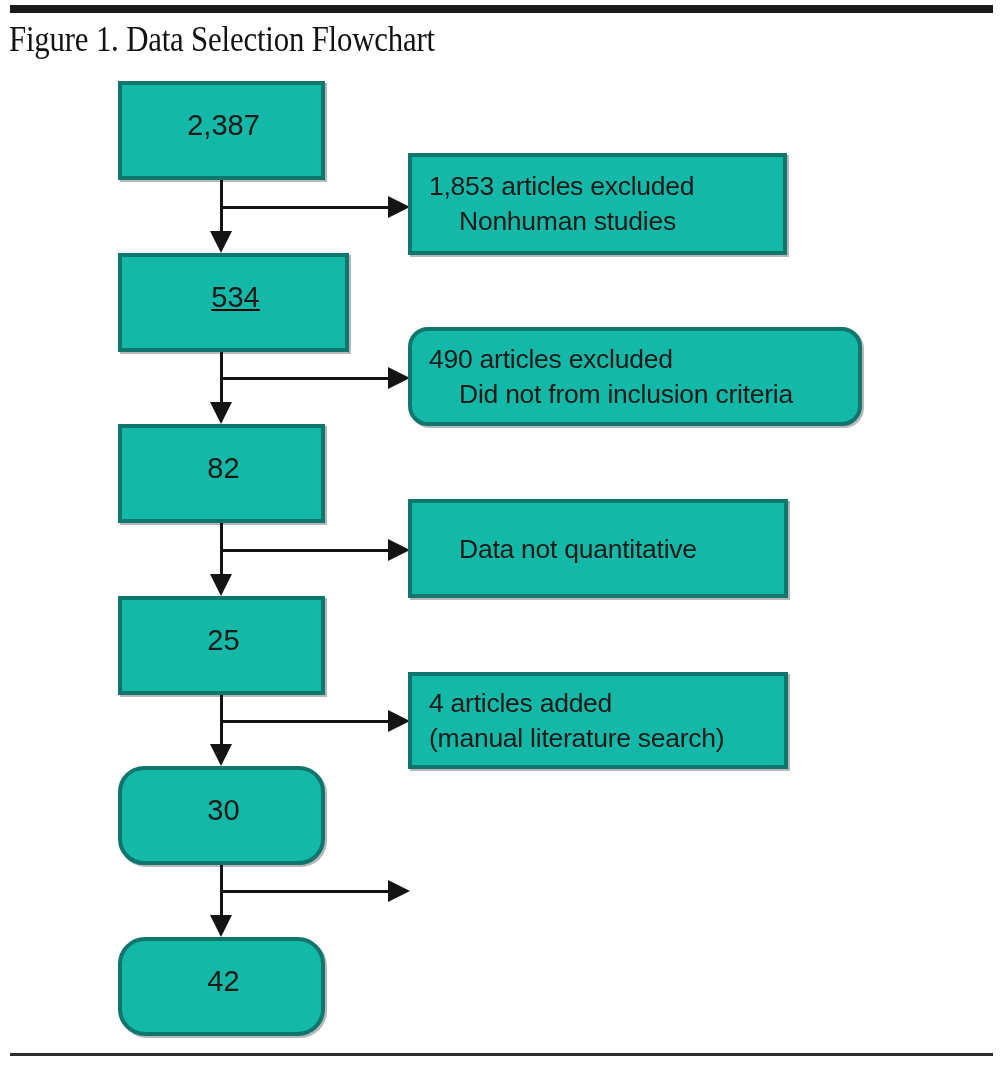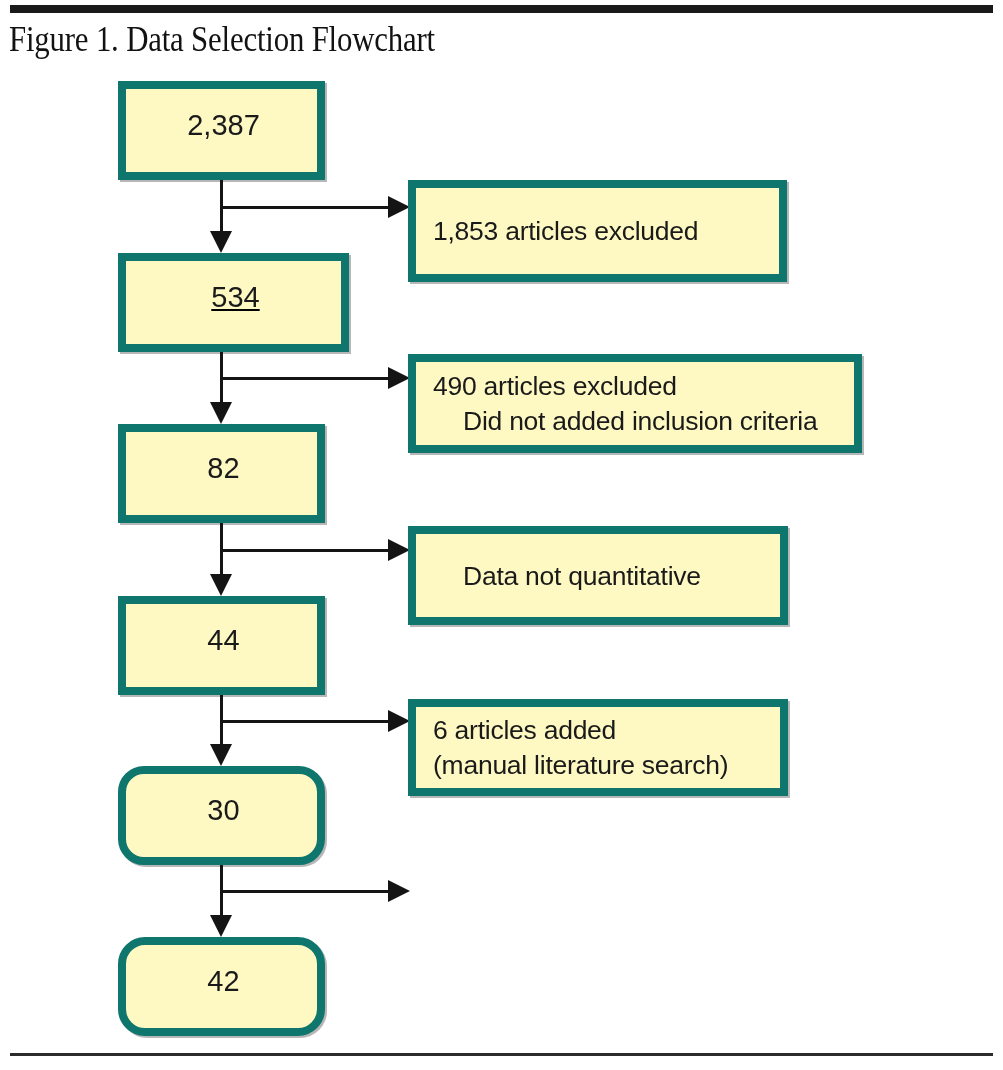"2,387" .box { background: #fef9c3 -> #14b8a6; border: 8px solid #0f766e -> 4px solid #0f766e }
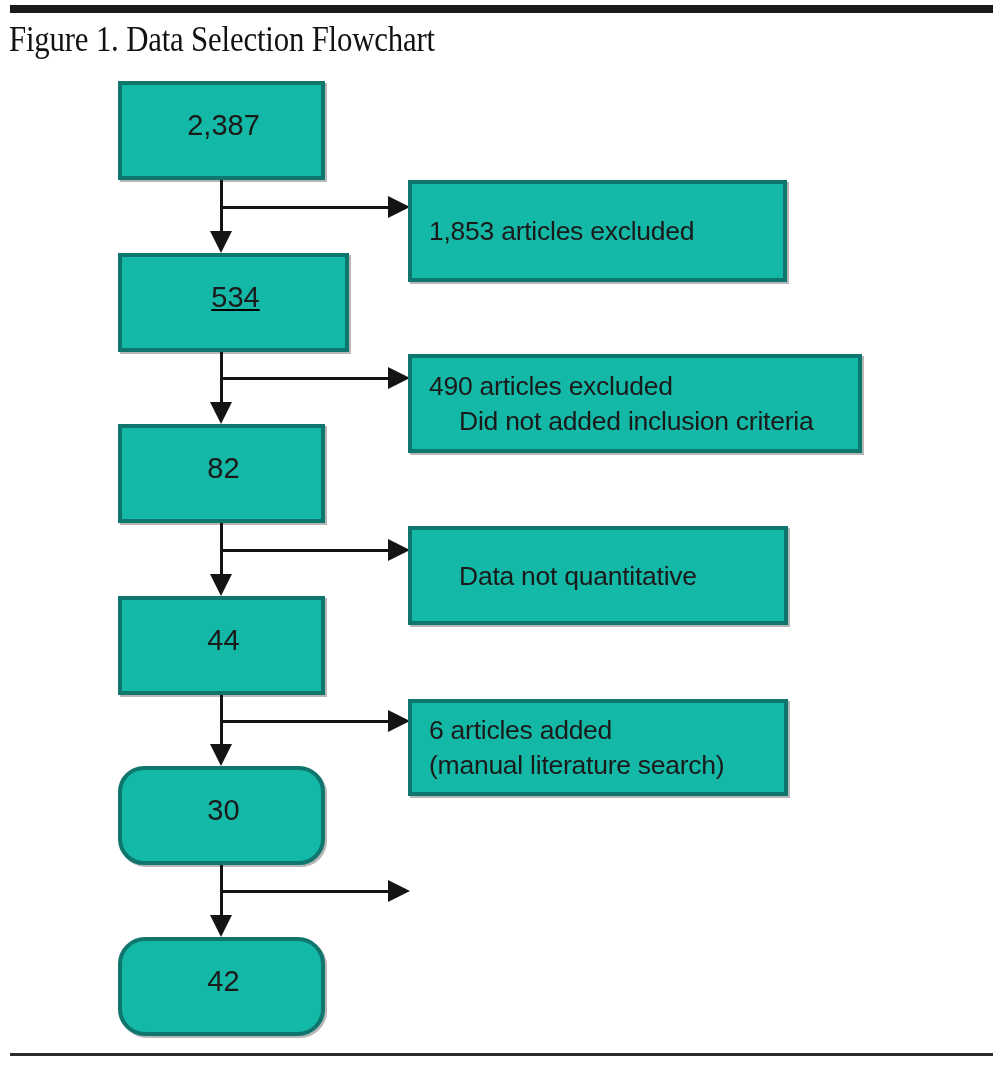"1,853 articles excluded" .note-box { margin-top: 27px -> none }
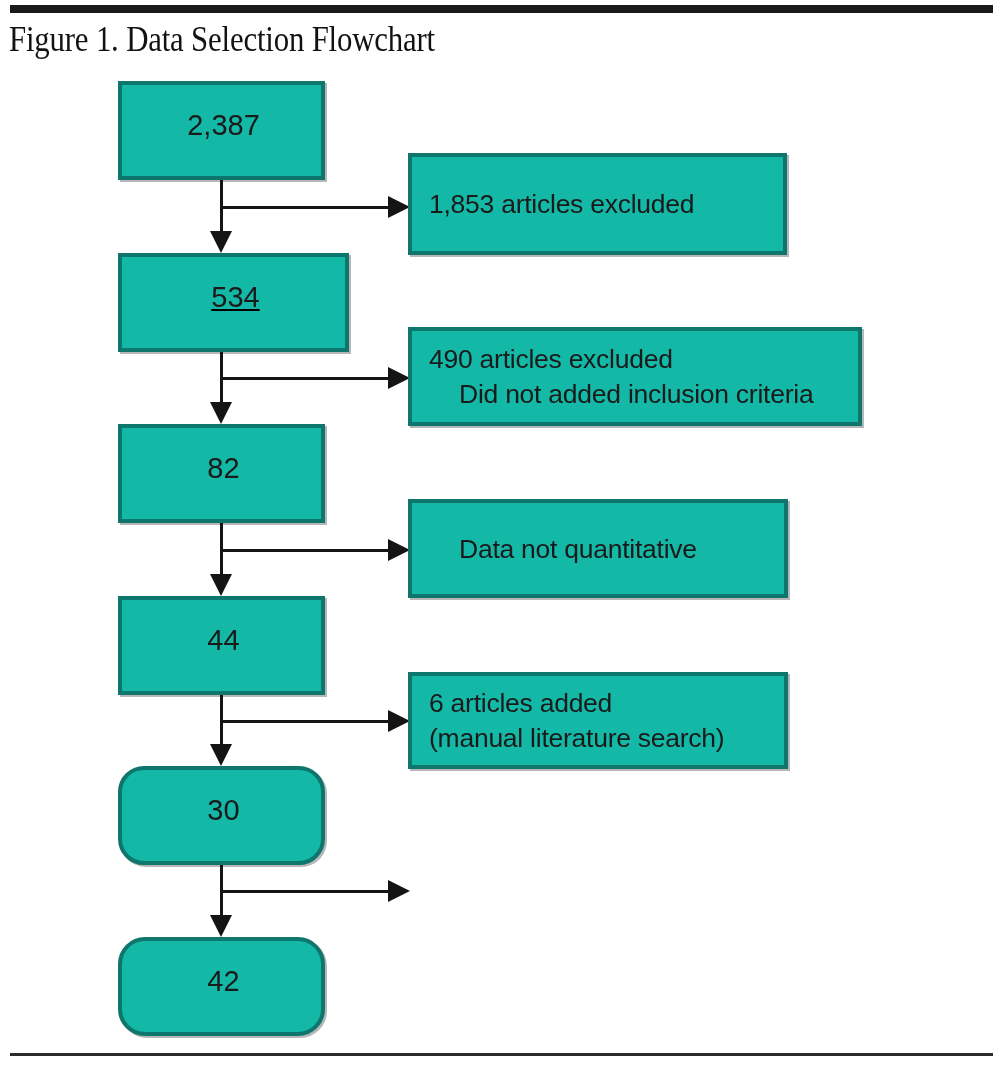"Nonhuman studies" div.line { html: none -> <div>Nonhuman studies</div> }
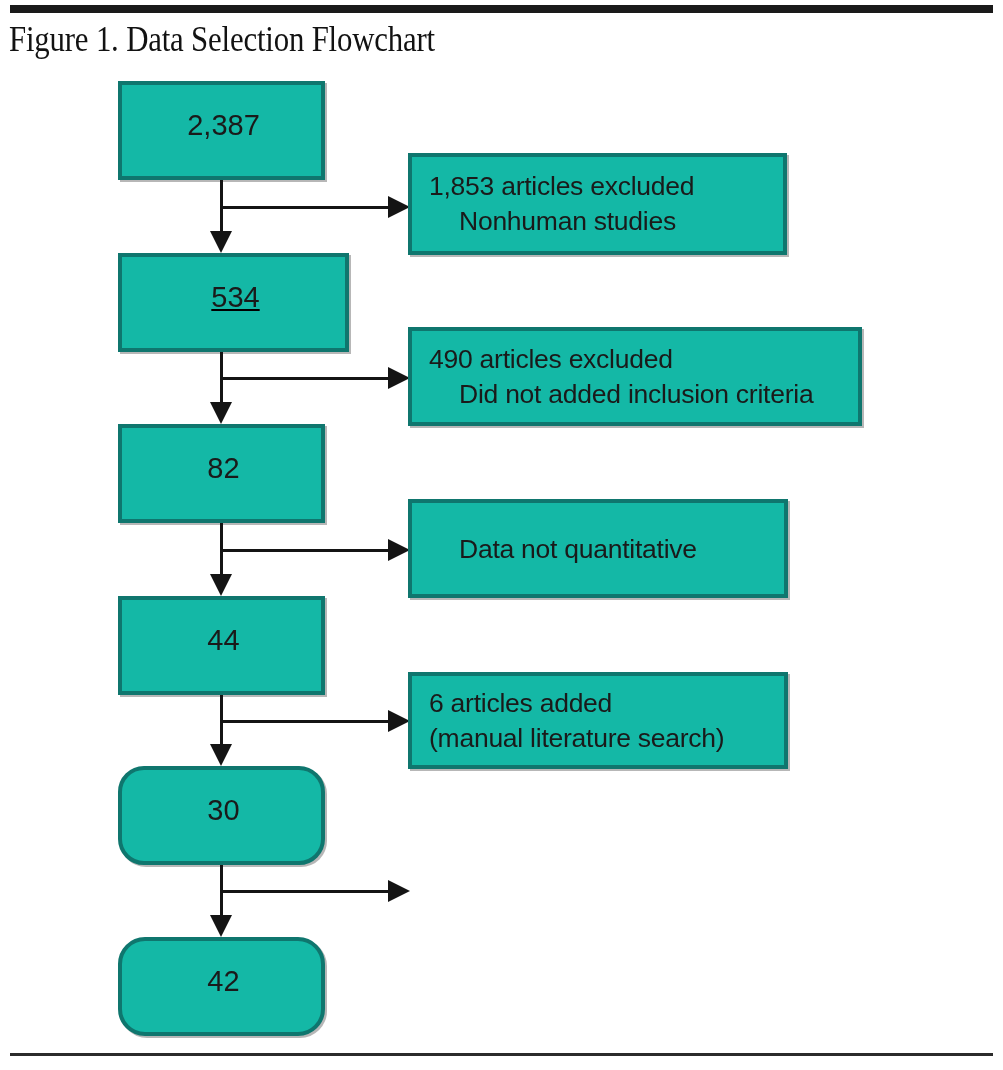"490 articles excluded" div.box { border-radius: none -> 20px }
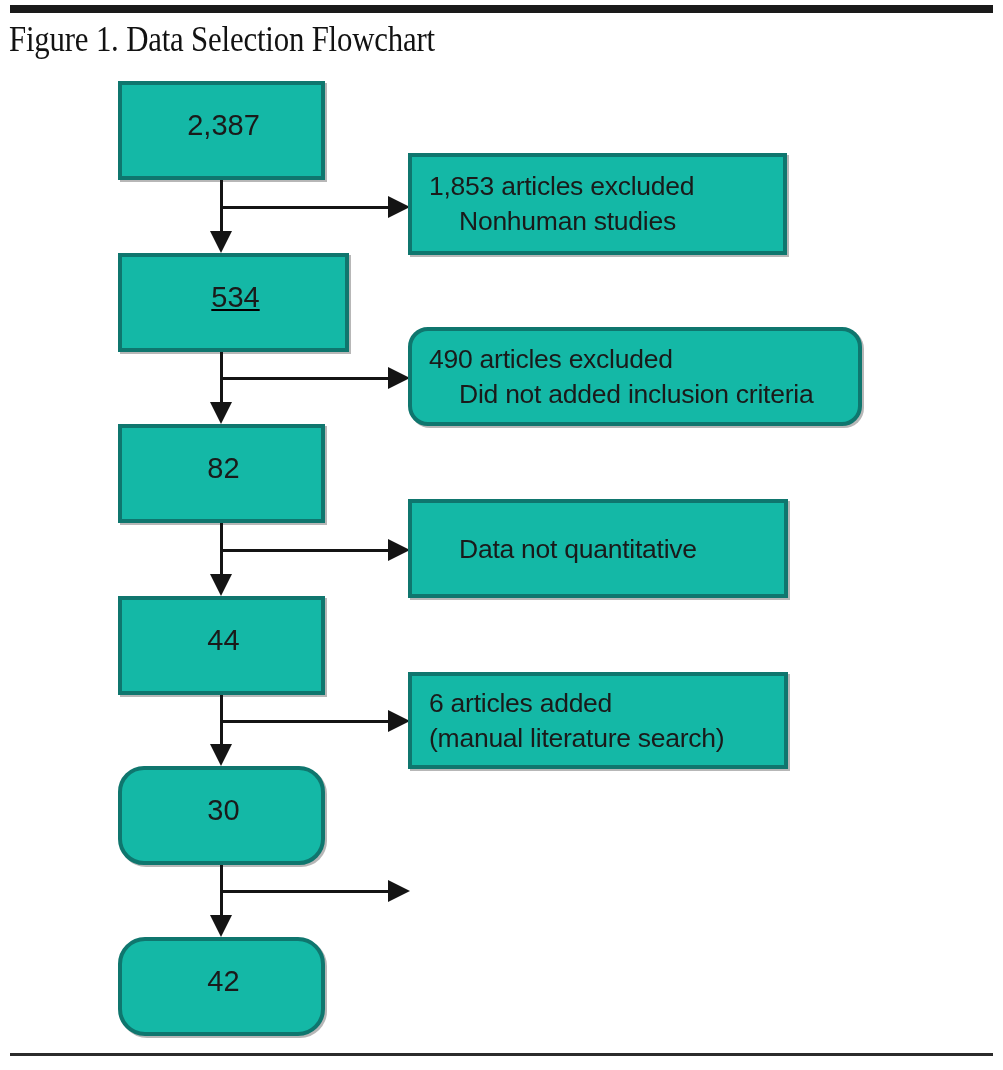"Did not added inclusion criteria" div.line { text: added -> from }
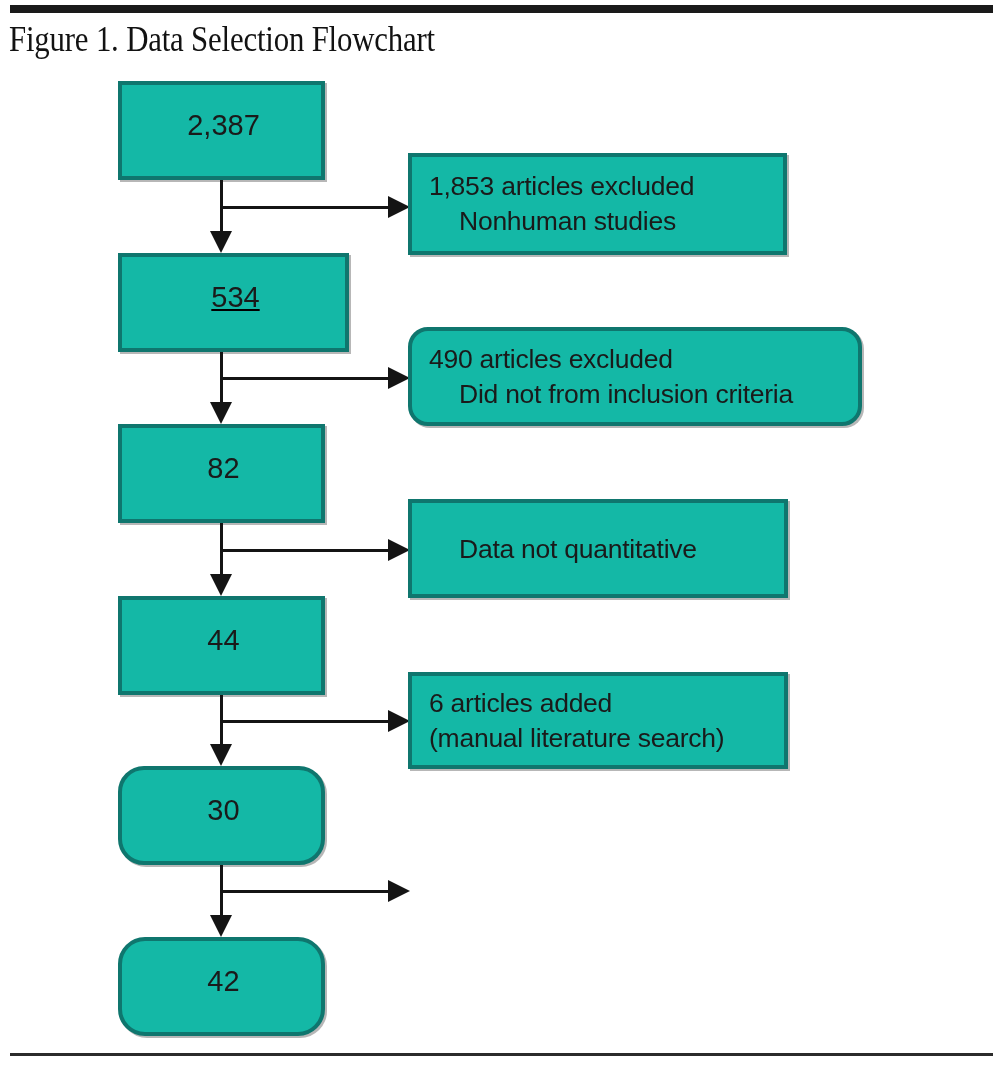"44" span.count-value { text: 44 -> 25 }
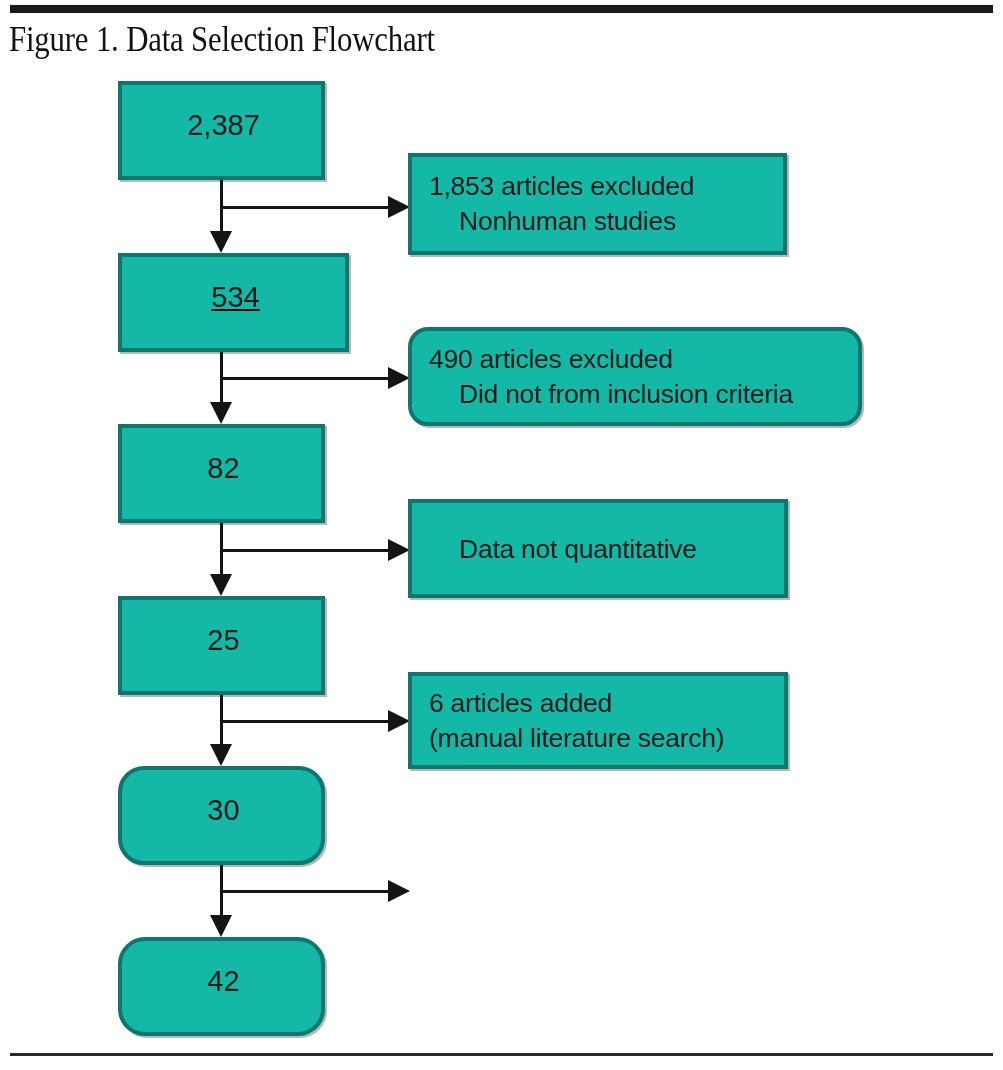"6 articles added" div.line { text: 6 -> 4 }
